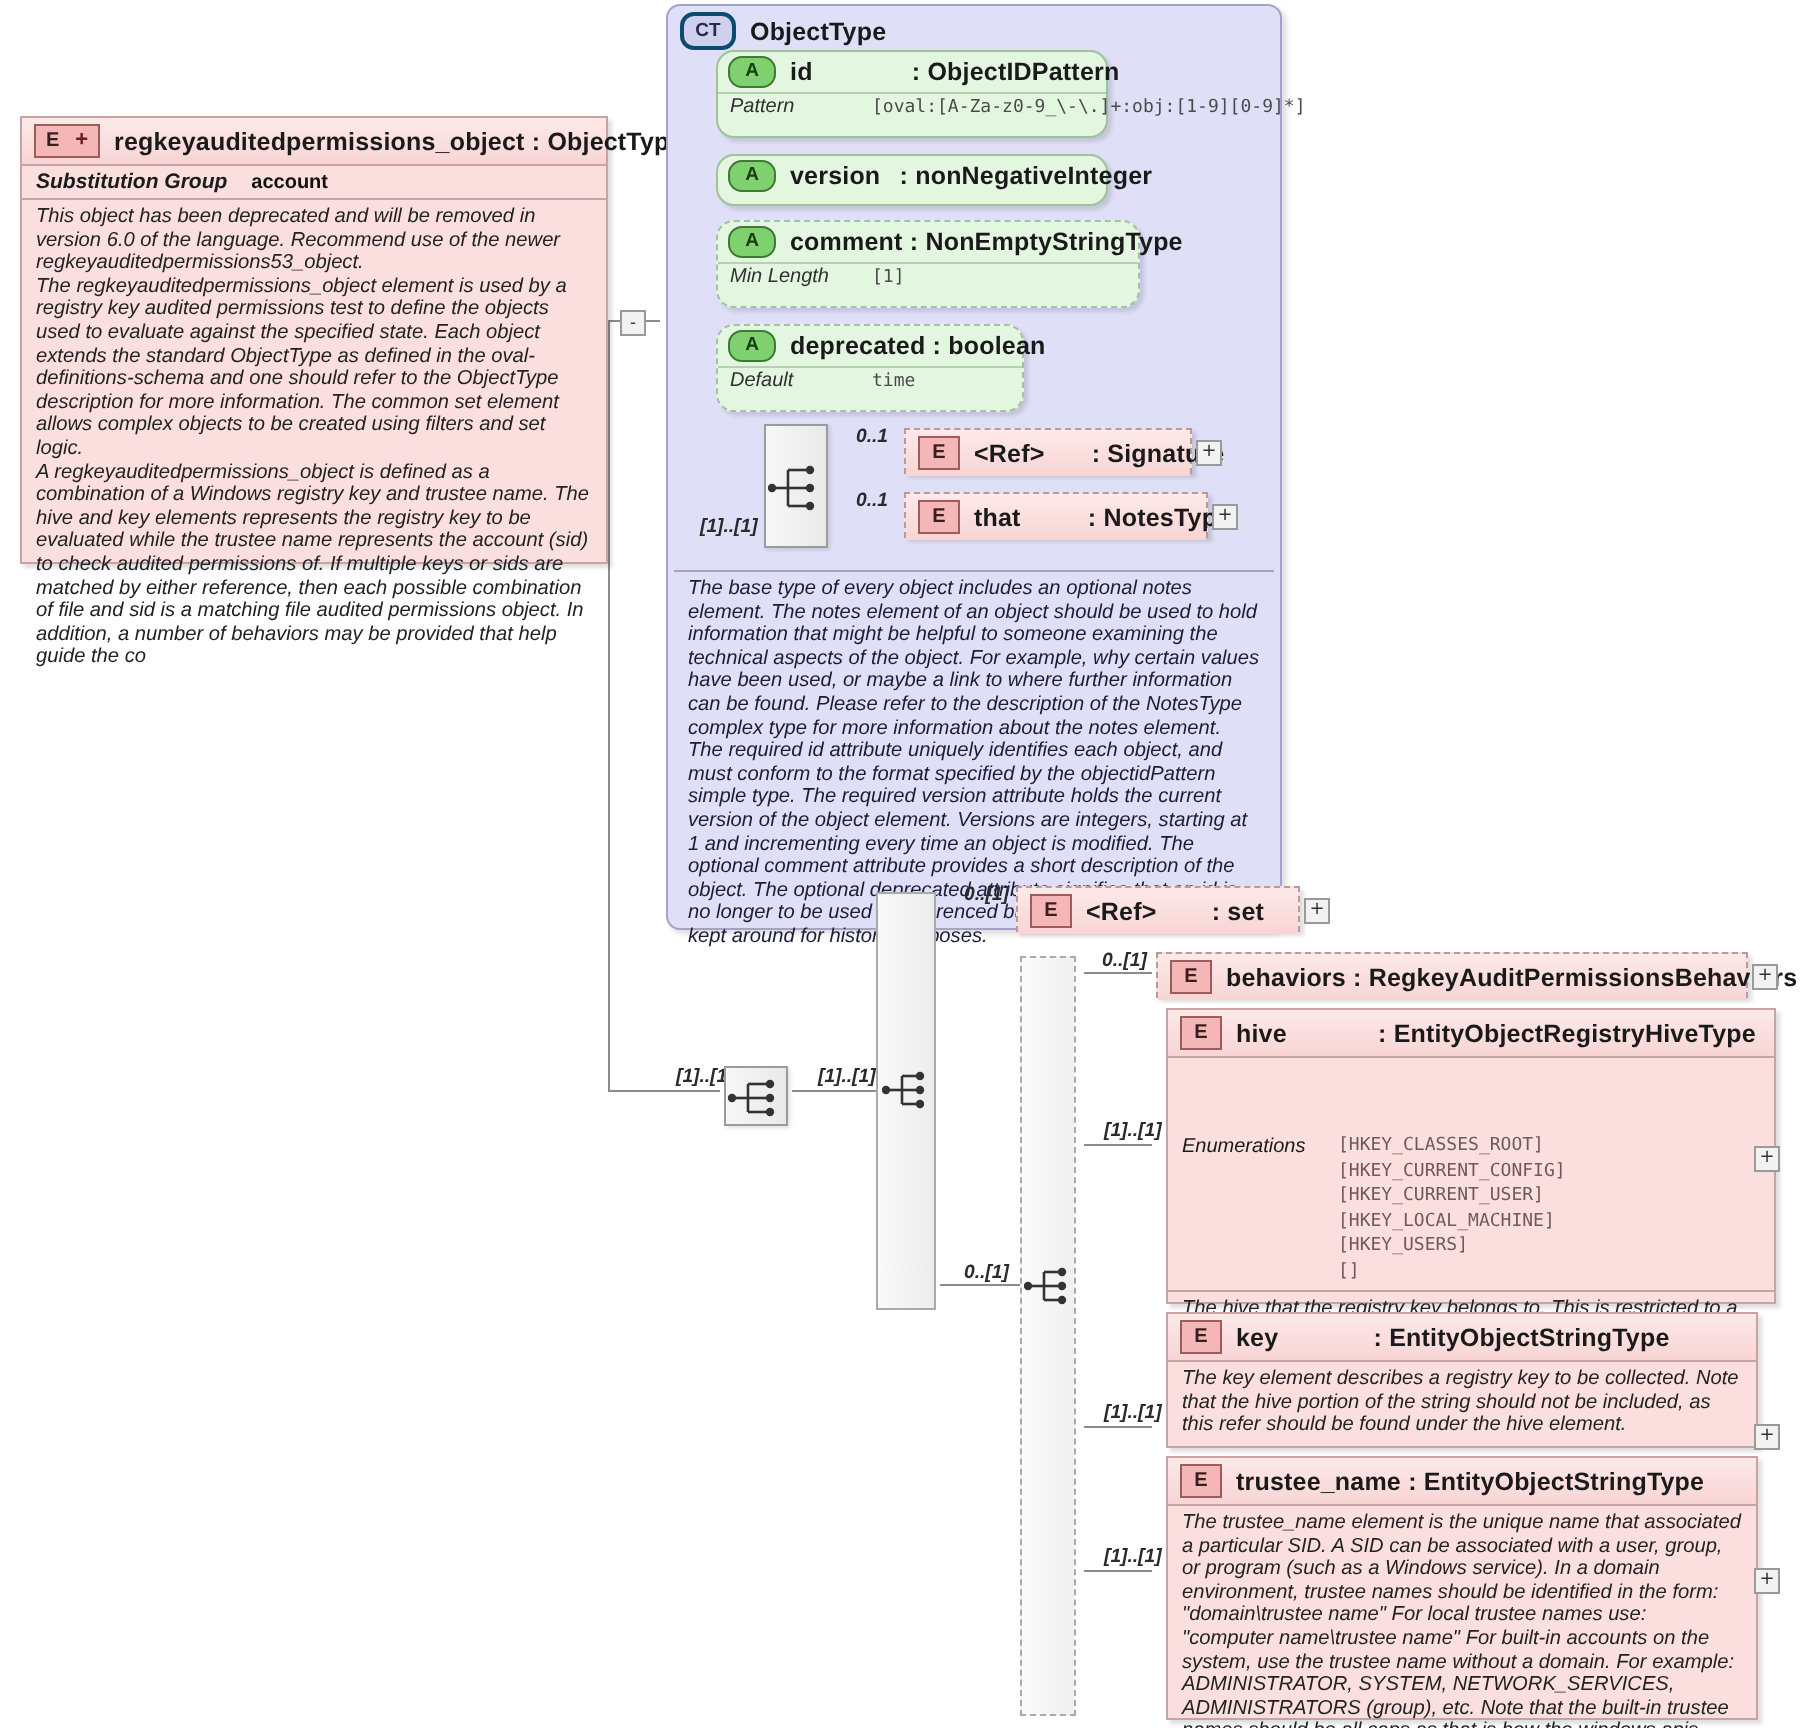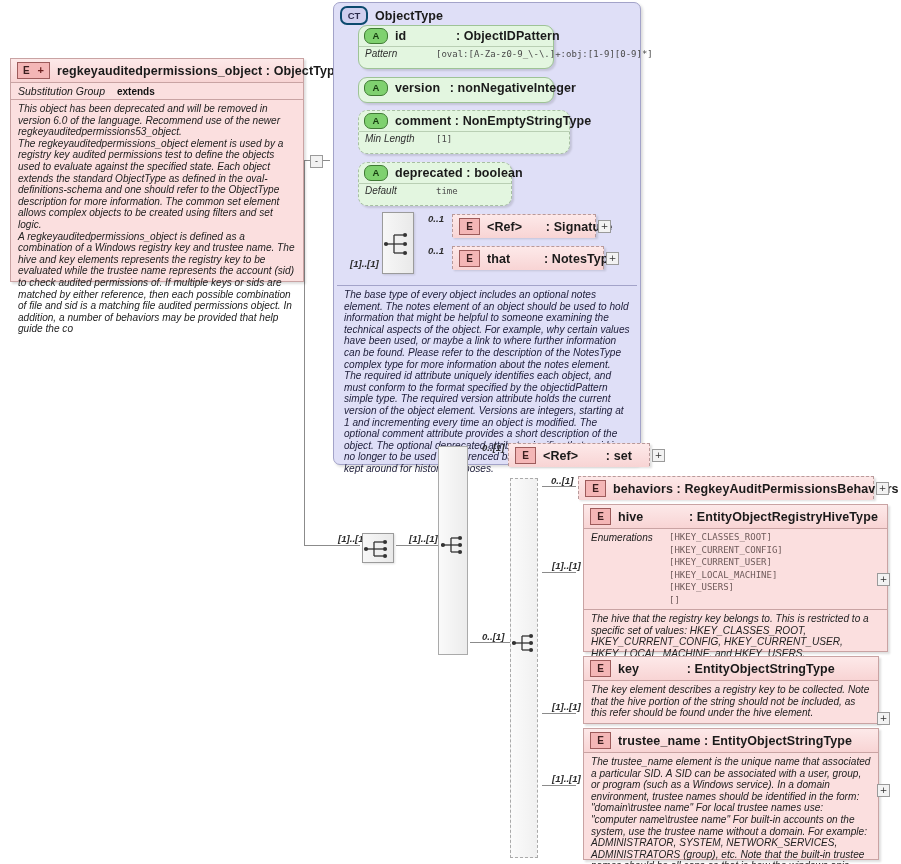"Substitution Group" .subgrp .sl { font-weight: none -> bold }
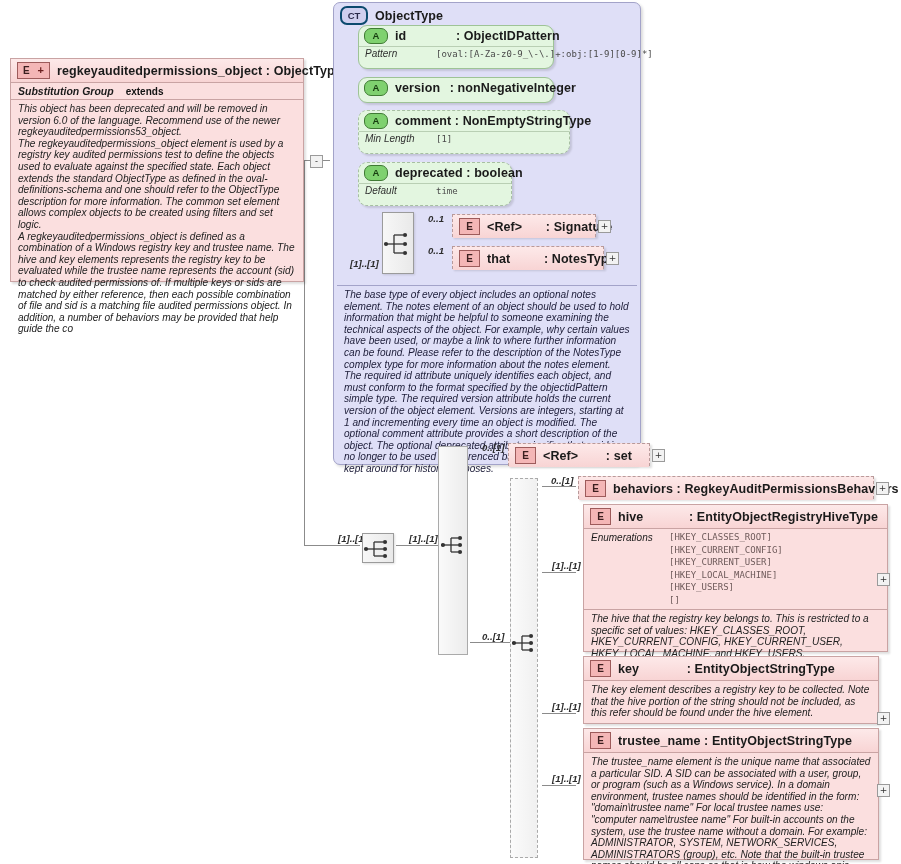"extends" span.sv { text: extends -> account }
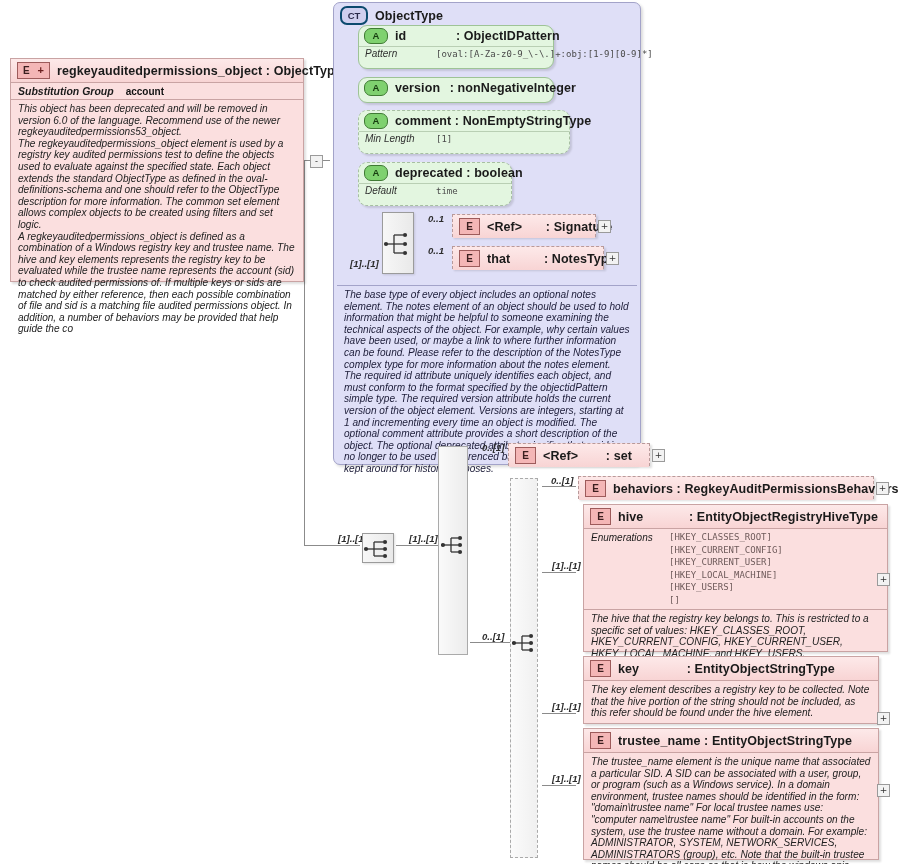"Enumerations" .enums { margin-top: none -> 36px }
